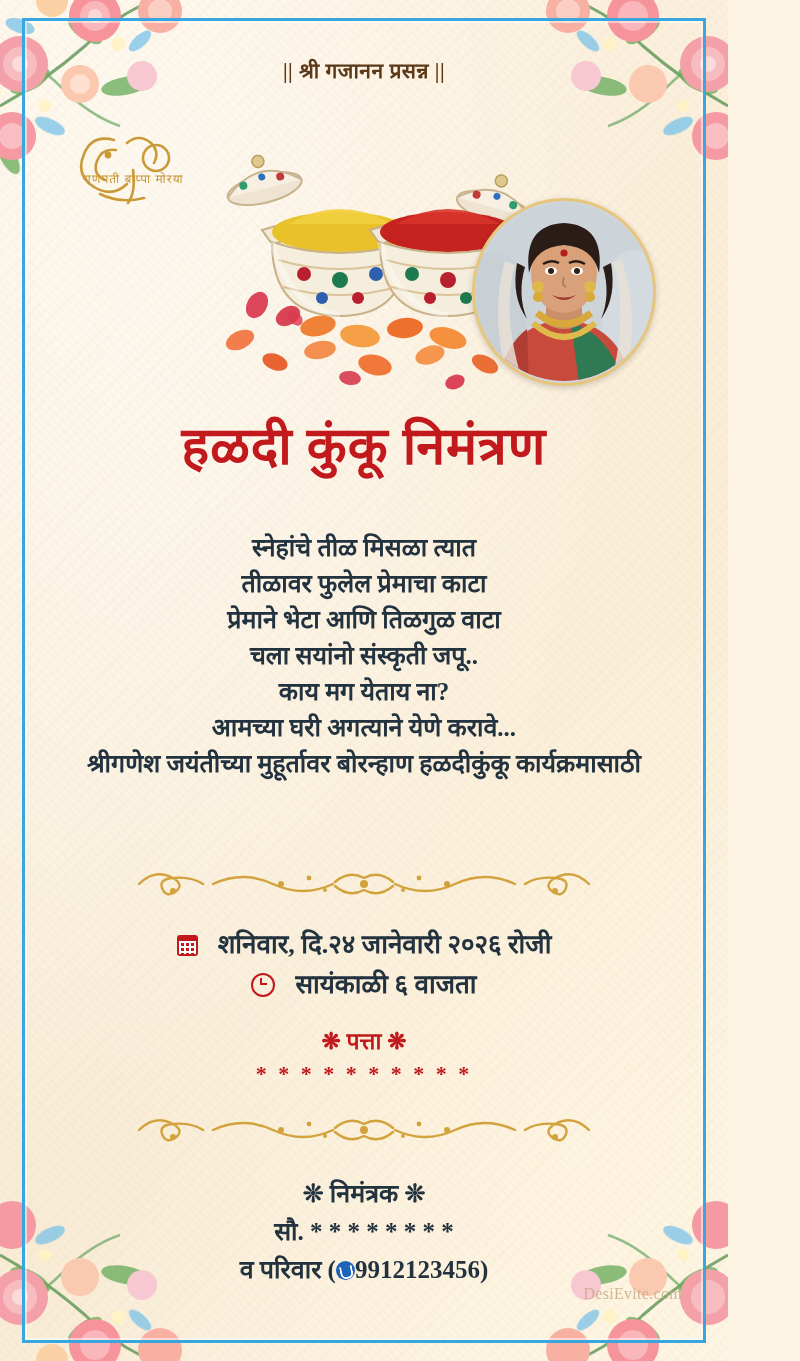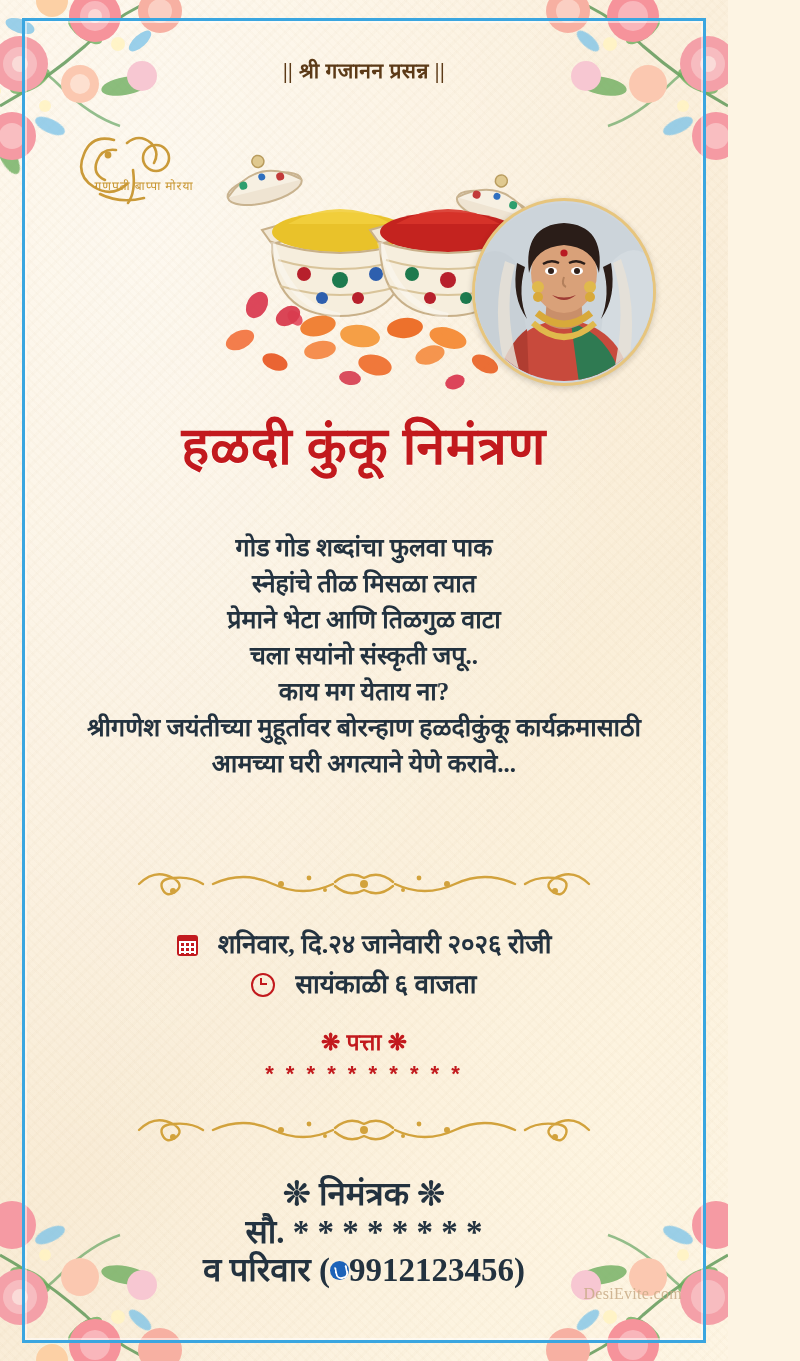"गणपती बाप्पा मोरया" .ganpati-text { font-family: Liberation Serif, serif -> Liberation Sans, sans-serif; text-align: center -> left; top: 177px -> 170px }
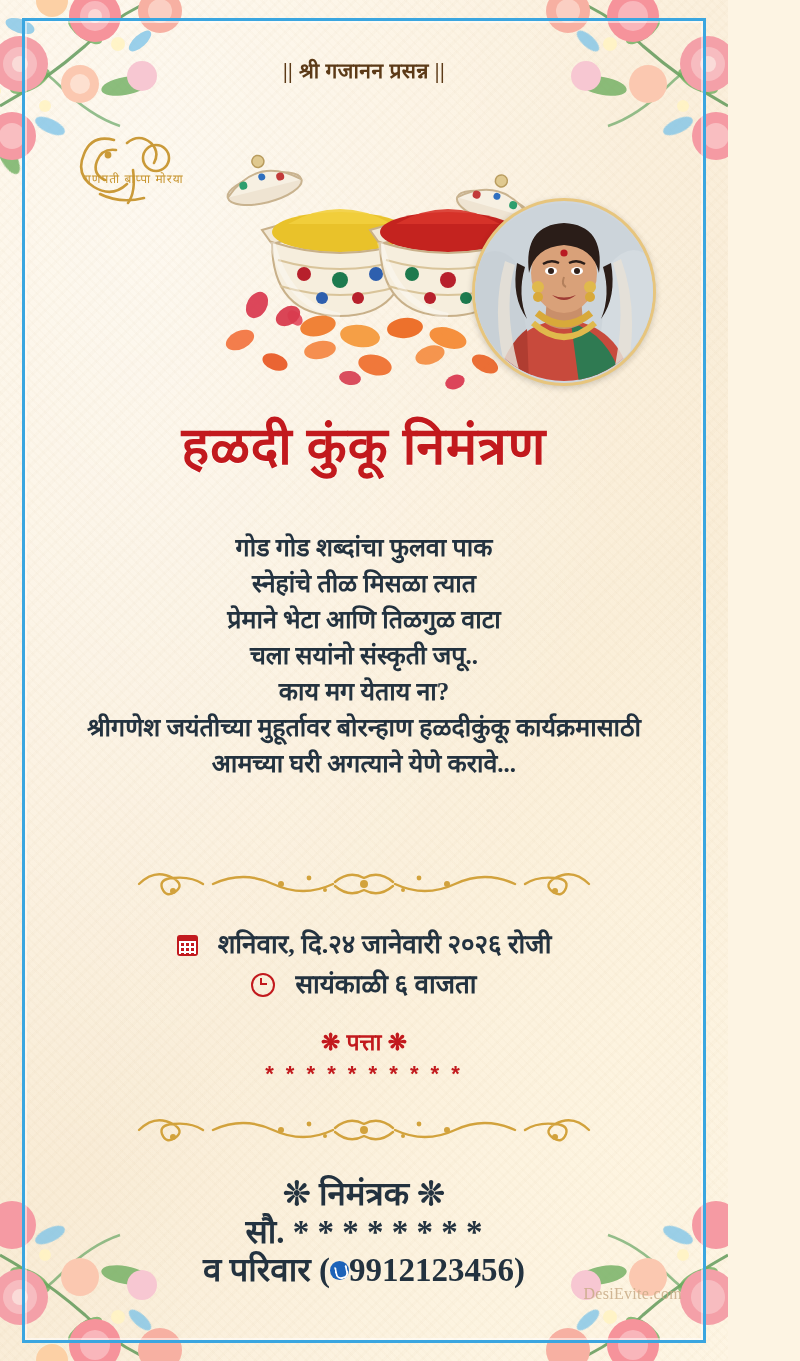"गोड गोड शब्दांचा फुलवा पाक" div { html: <div>गोड गोड शब्दांचा फुलवा पाक</div> -> none }
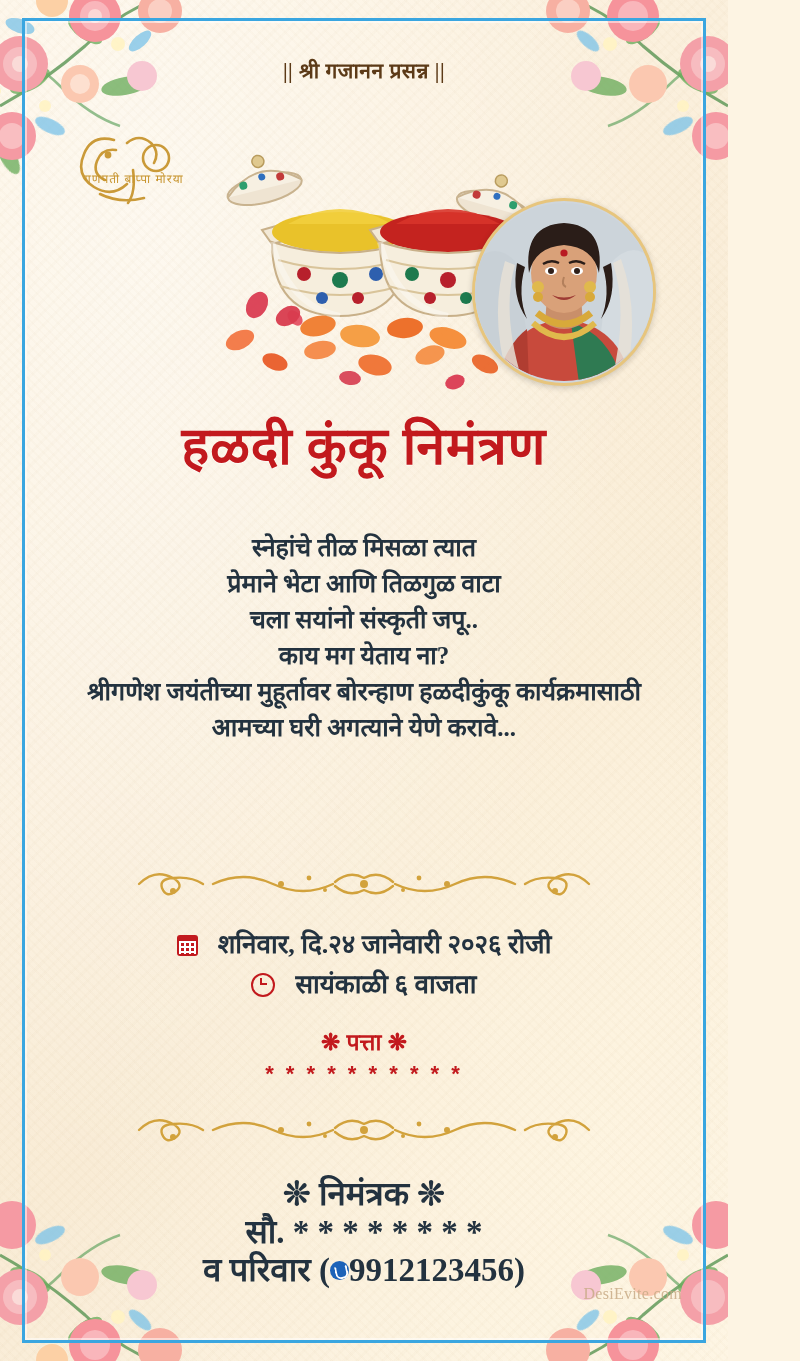"तीळावर फुलेल प्रेमाचा काटा" div { html: none -> <div>तीळावर फुलेल प्रेमाचा काटा</div> }
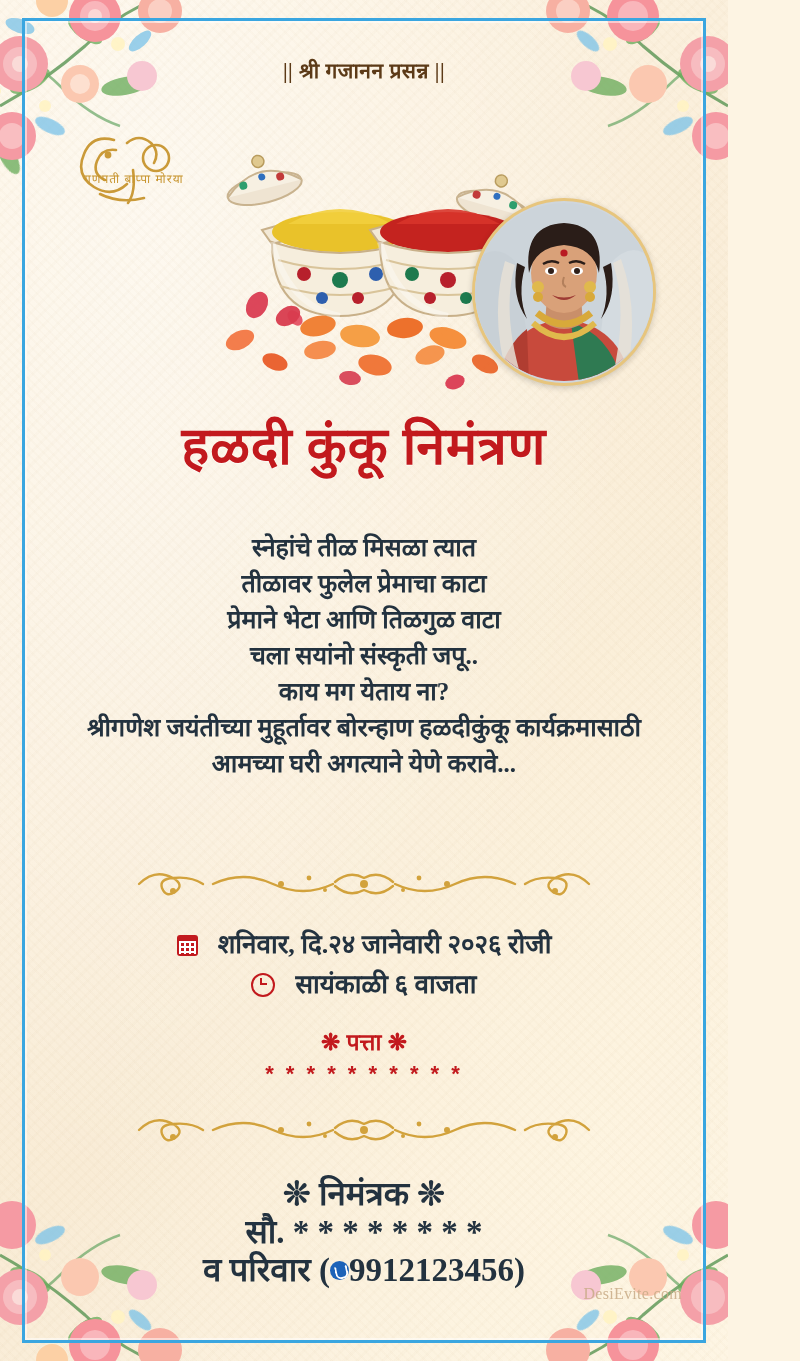"श्रीगणेश जयंतीच्या मुहूर्तावर बोरन्हाण" div { order: before "आमच्या घरी अगत्याने येणे करावे..." -> after "आमच्या घरी अगत्याने येणे करावे..." }
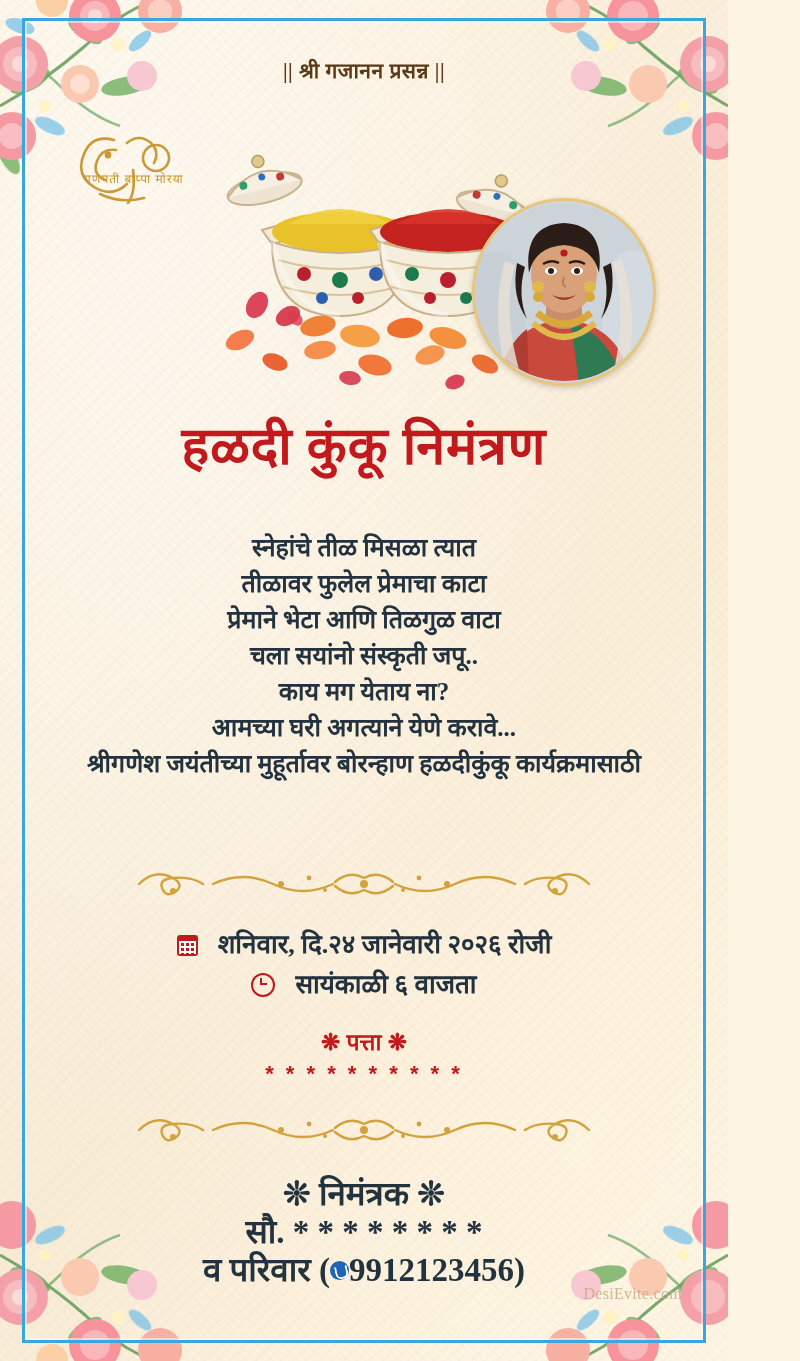"❋ पत्ता ❋" .address { font-family: Liberation Sans, sans-serif -> Liberation Serif, serif }
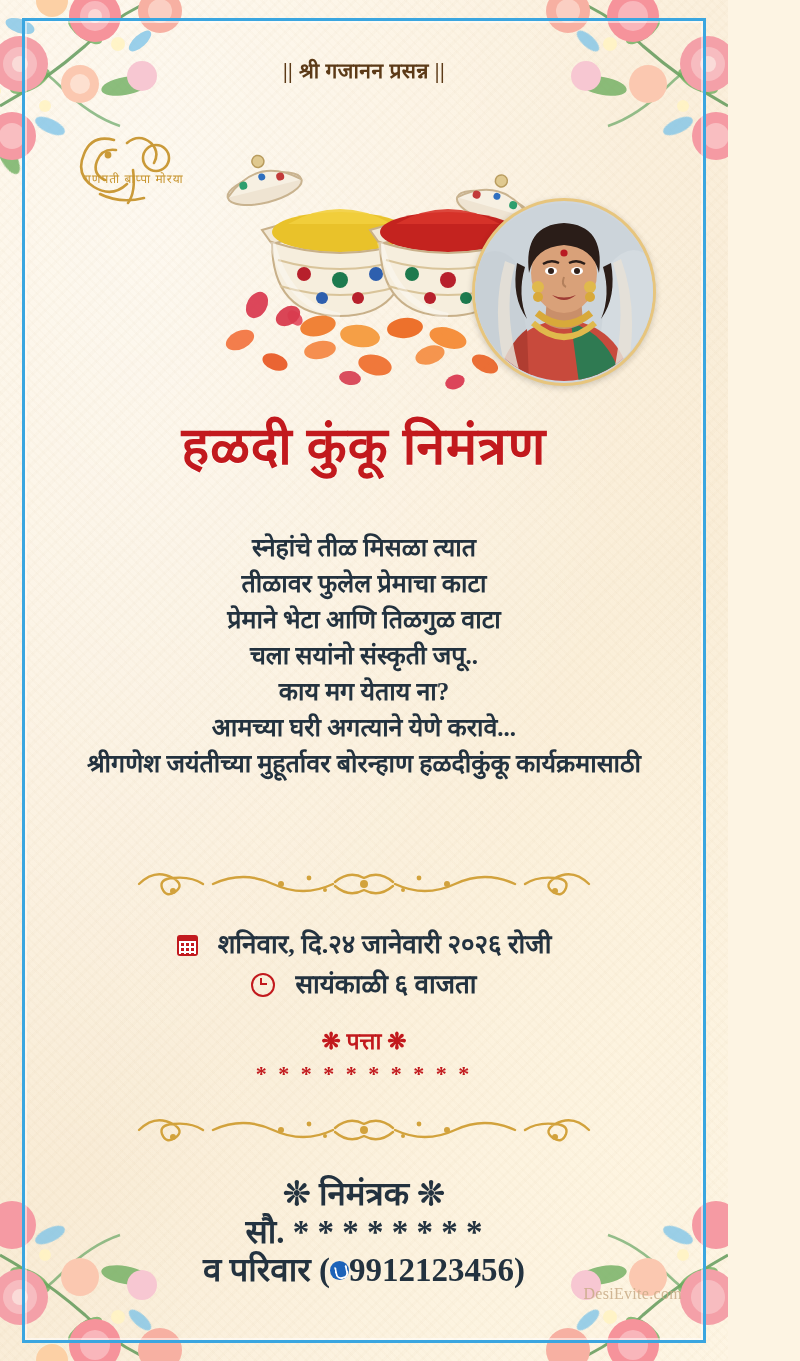"❊ निमंत्रक ❊" .host { font-size: 33px -> 25px }
